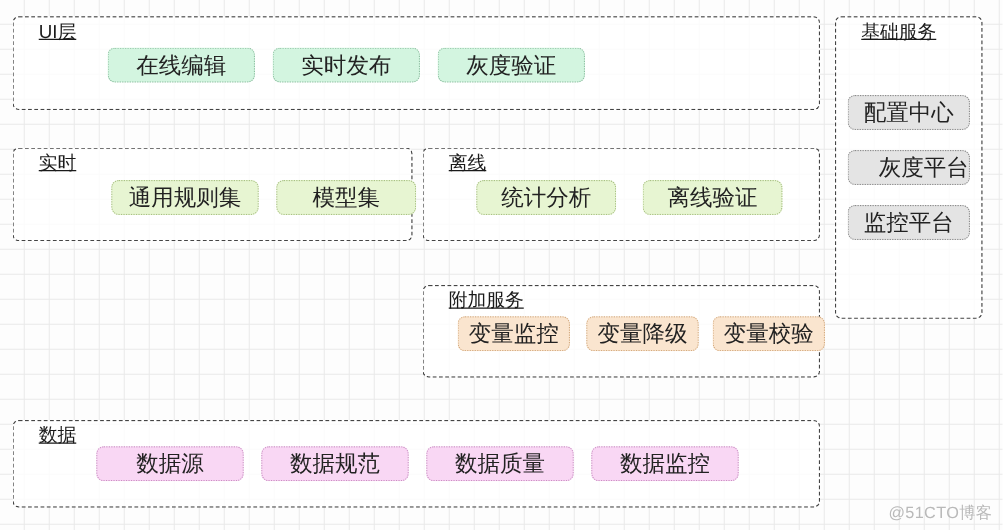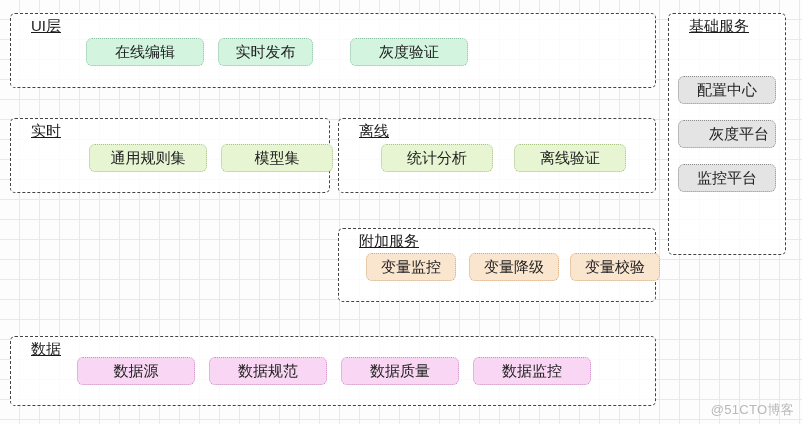"在线编辑" .node { font-size: 15px -> 18px }
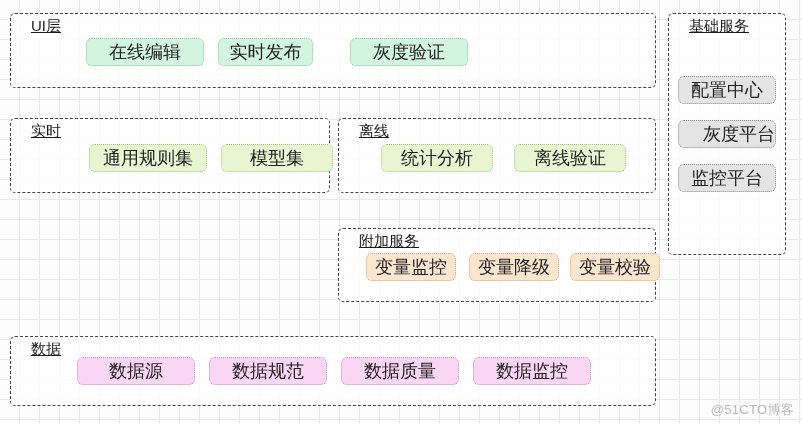"实时发布" div.node { width: 95px -> 118px }
